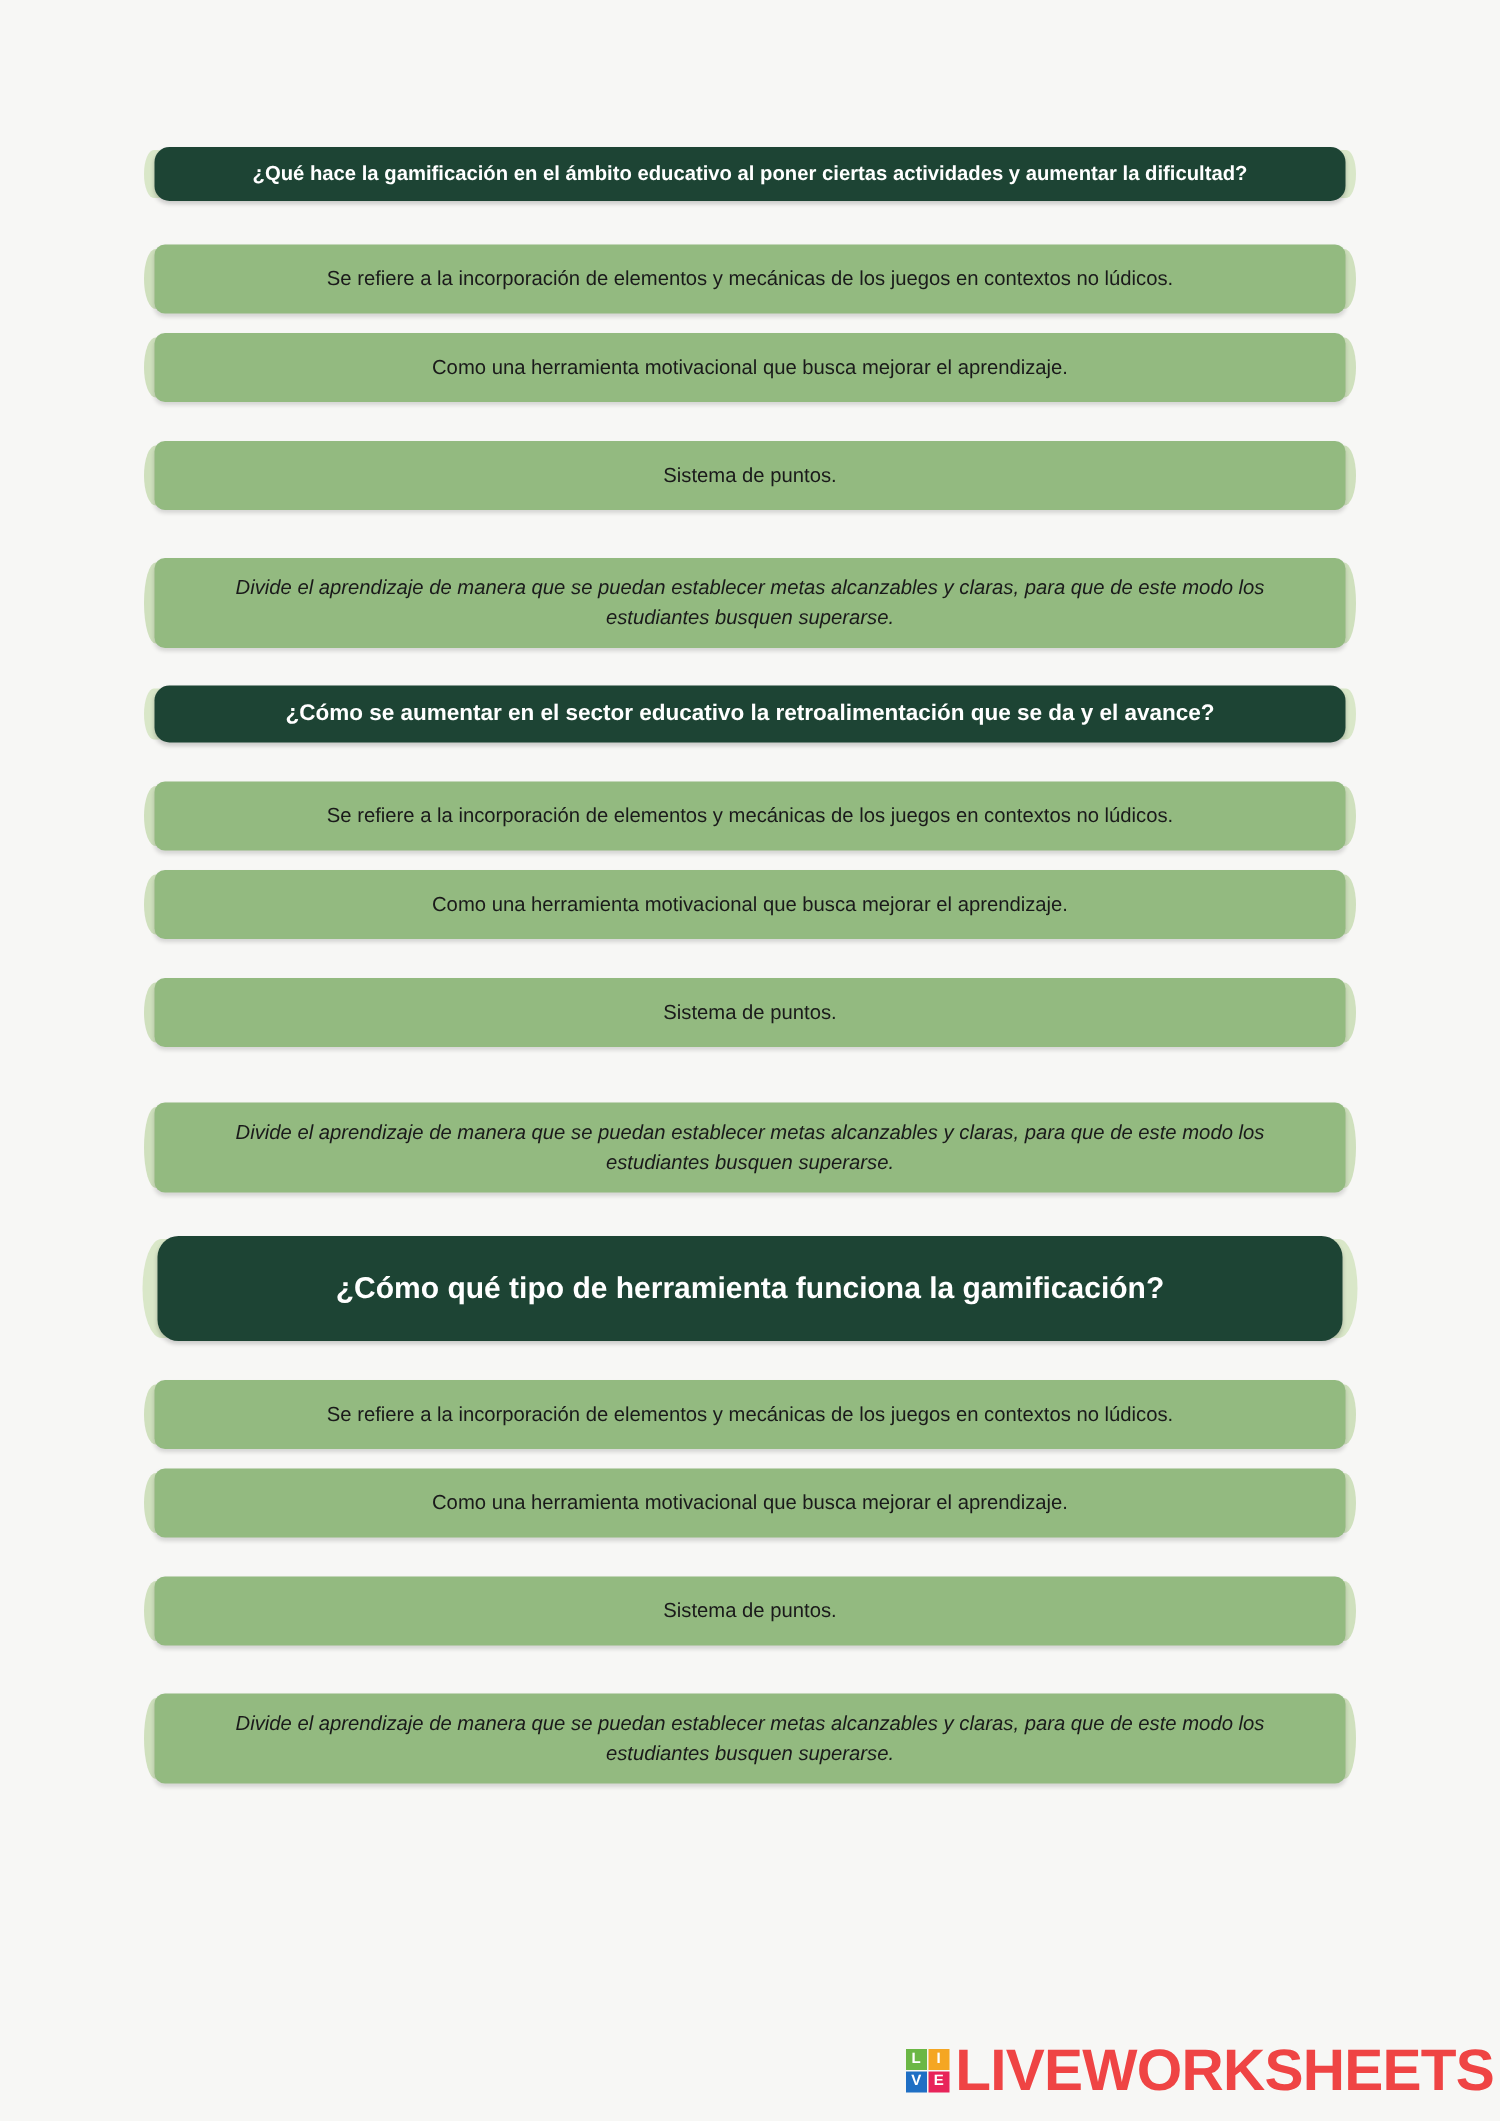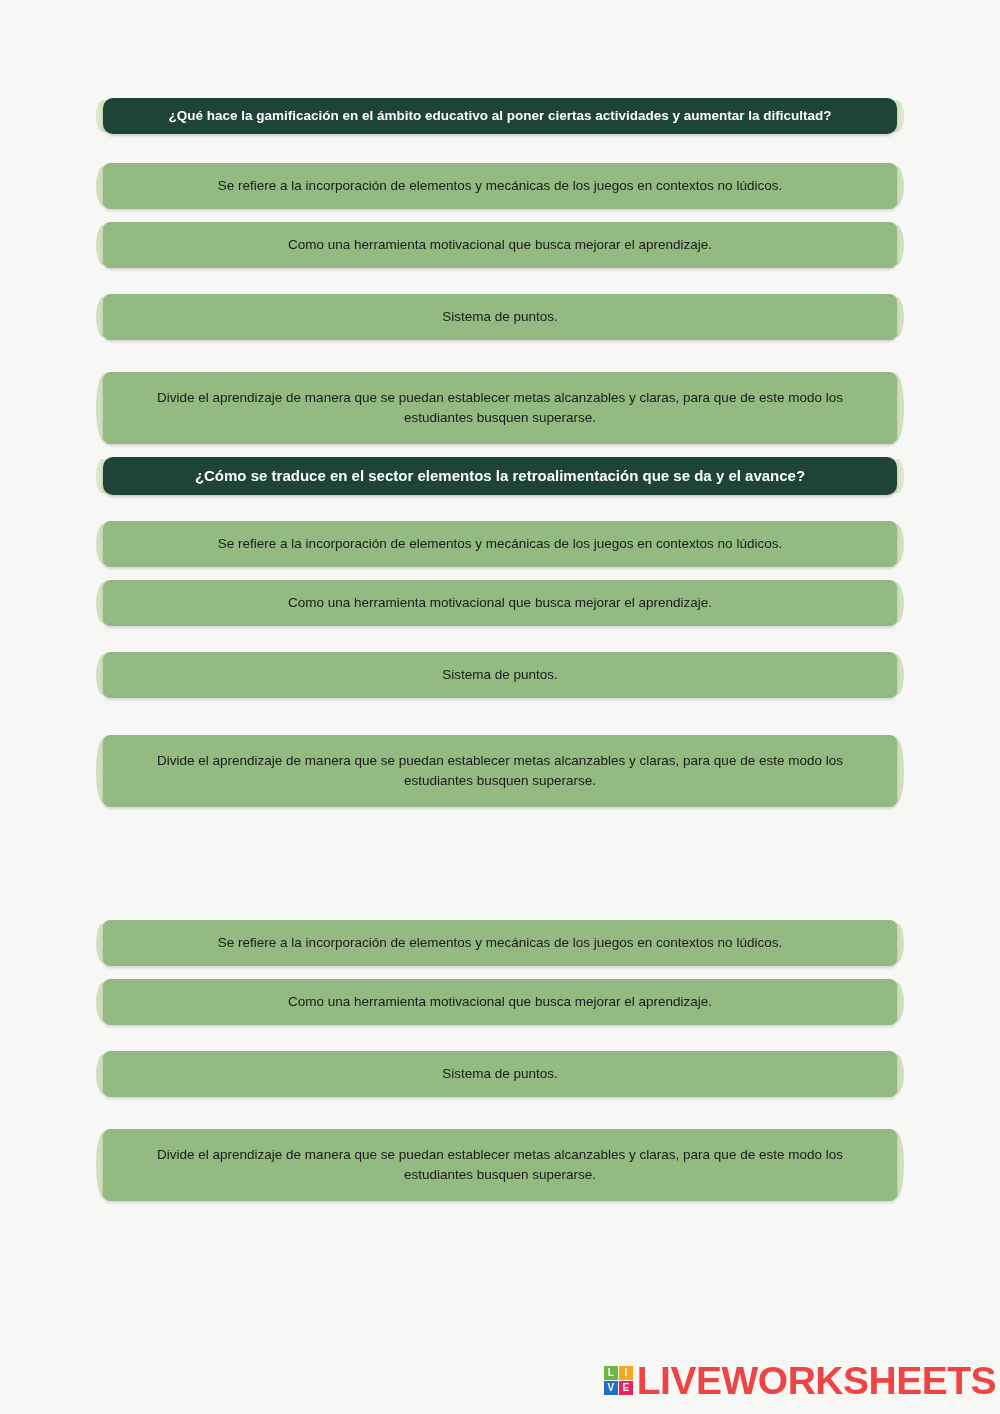"Divide el aprendizaje de manera" .opt-h-tall { font-style: none -> italic; height: 72px -> 60px }
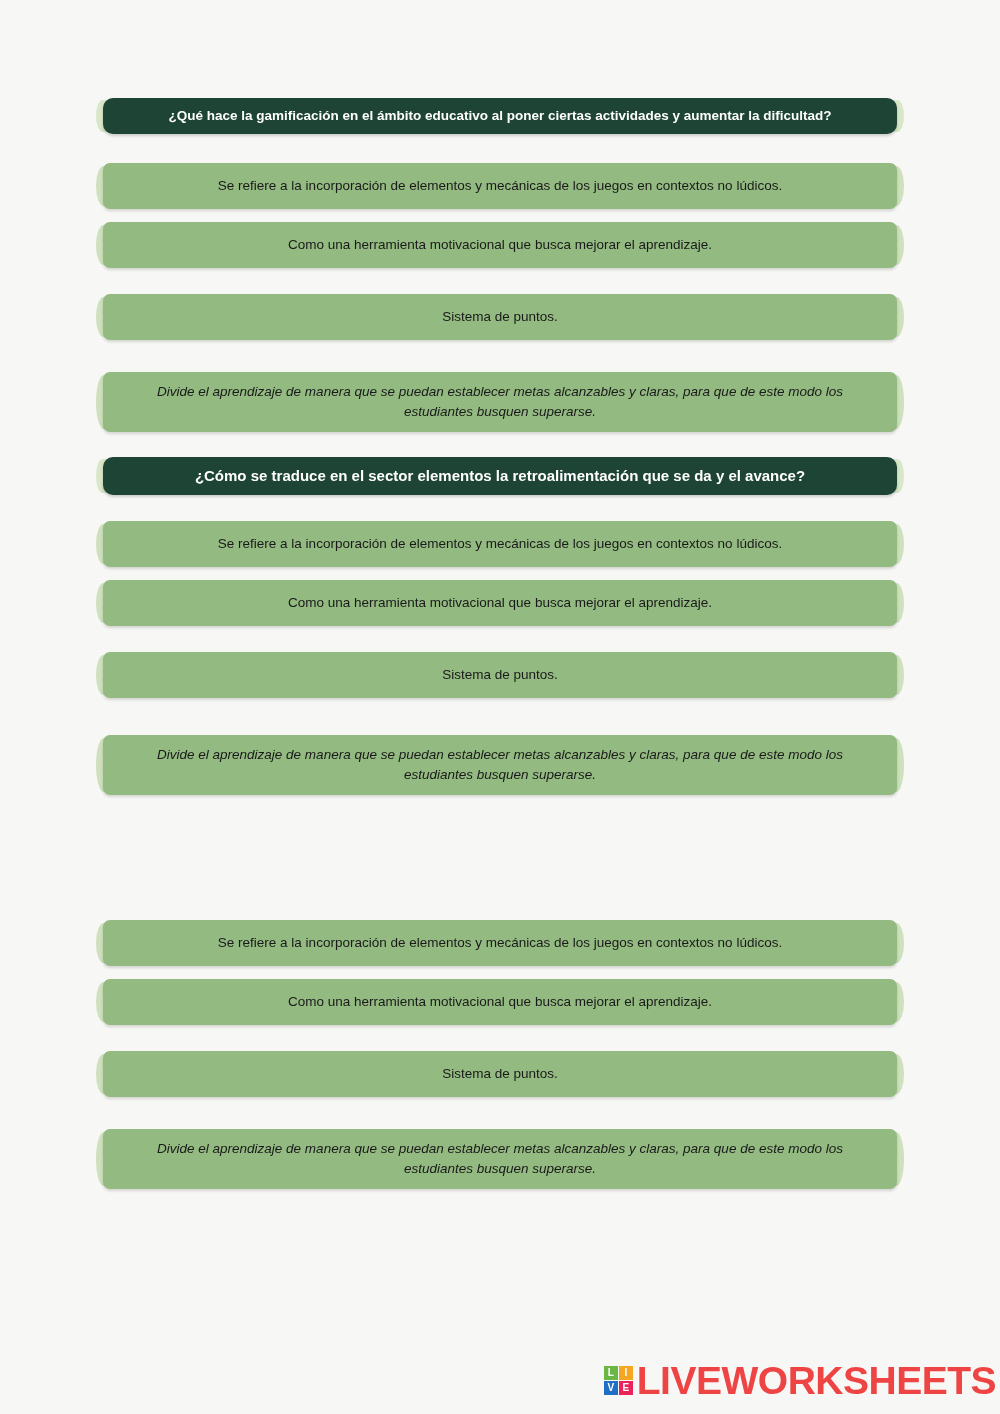"¿Cómo se traduce en el" span.qtext { text: traduce en el sector elementos -> aumentar en el sector educativo }
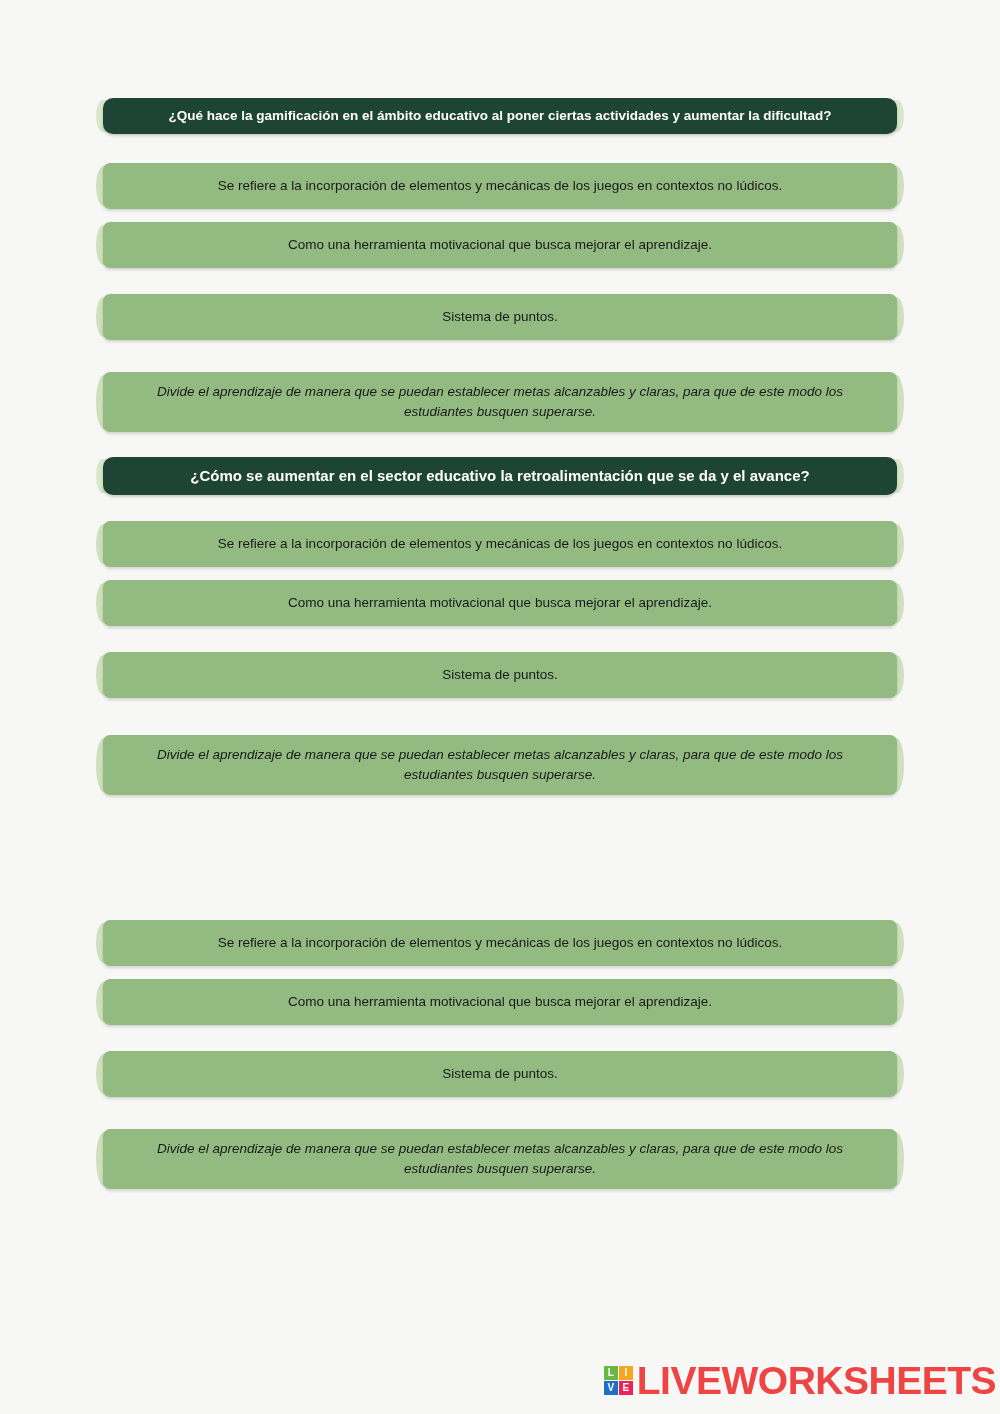"¿Cómo qué tipo de herramienta" div.q-block { html: none -> <div> <div> <span>¿Cómo qué tipo de herramienta funciona la gamificación?</span> </div> </div> }
